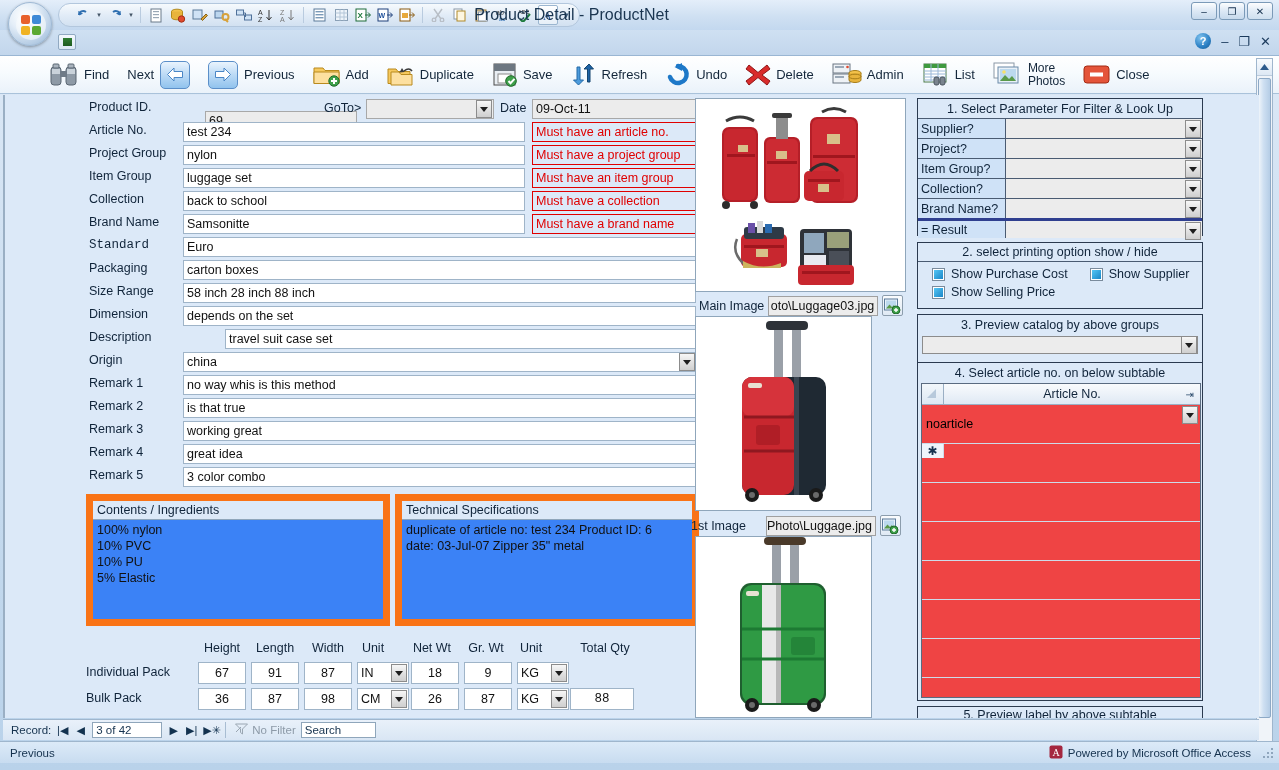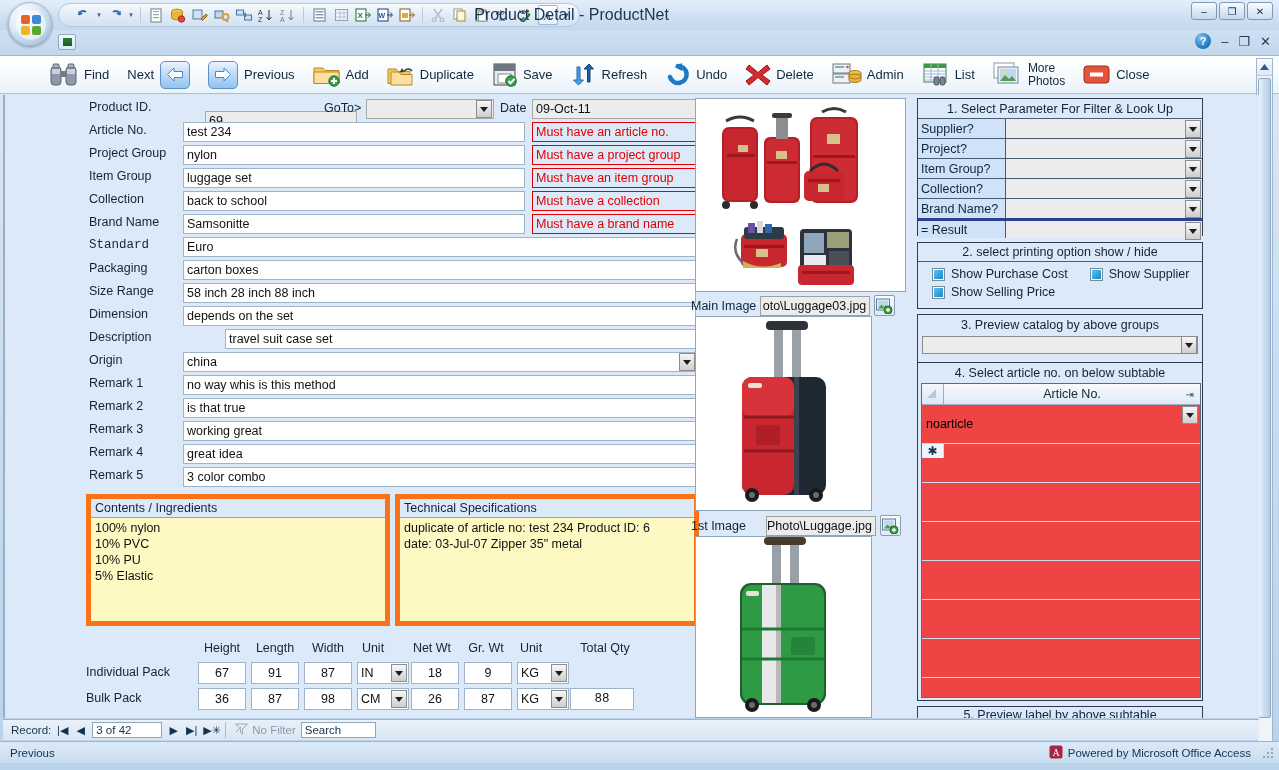"Main Image" div.imglabelrow { left: 2px -> 10px }
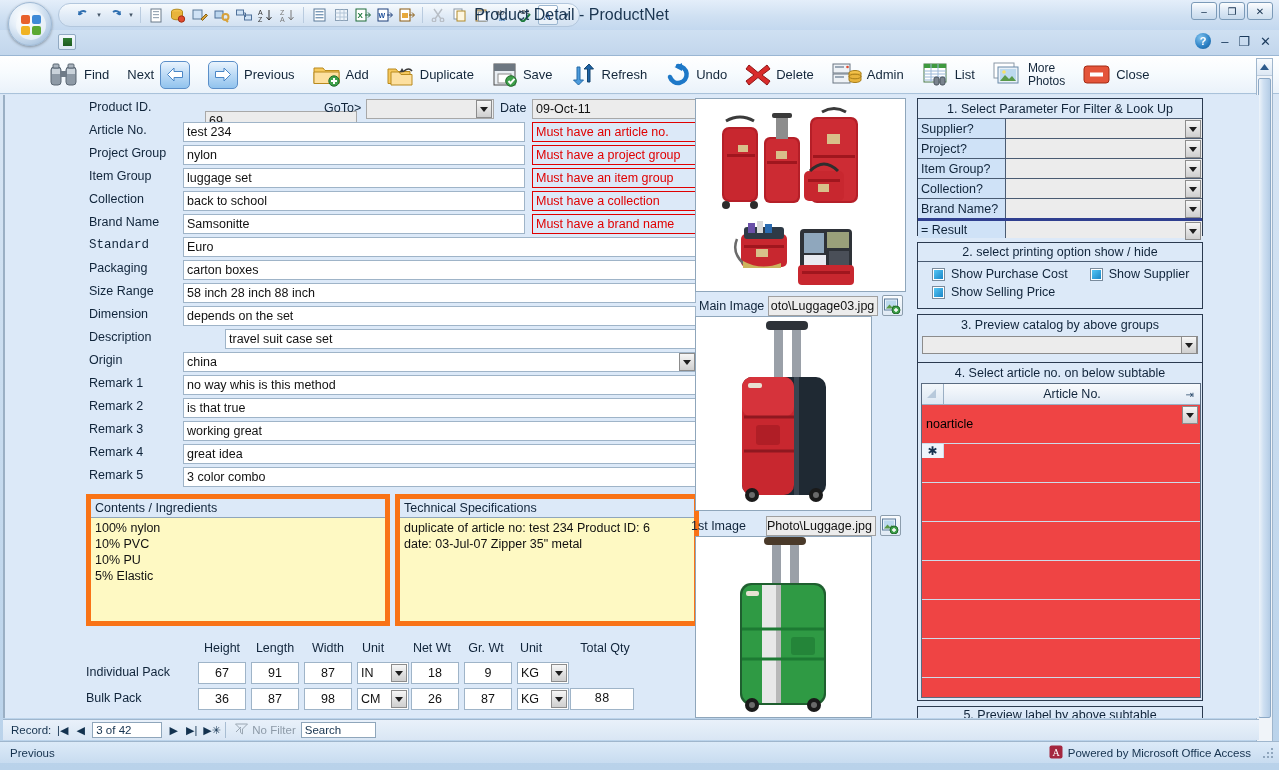"Contents / Ingredients" .memo-wrap { background: #fef9c3 -> #3b82f6; border: 5px solid #f97316 -> 7px solid #f97316 }
